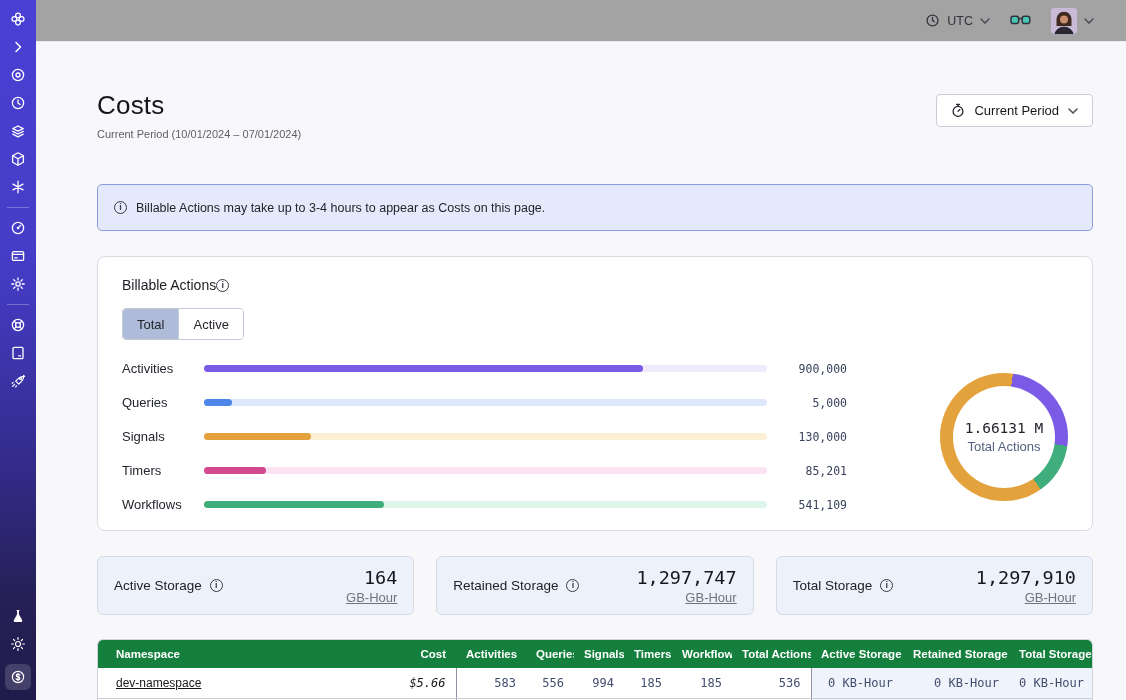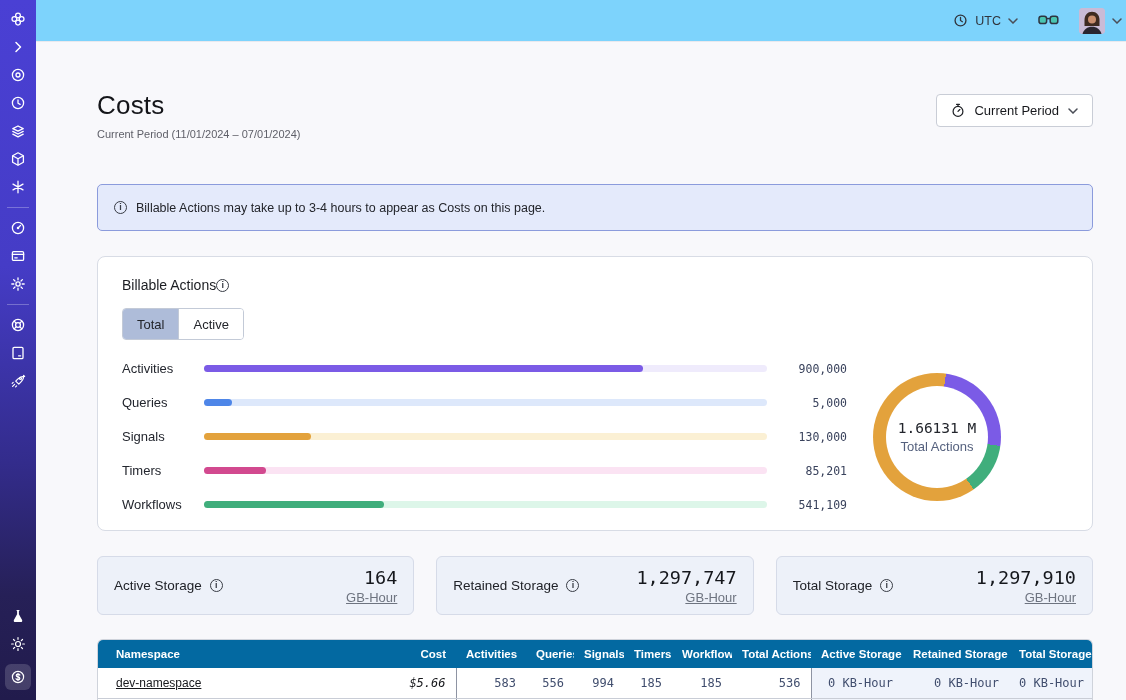"UTC" .topbar { background: #7dd3fc -> #a3a3a3; padding: 0 4px -> 0 32px }
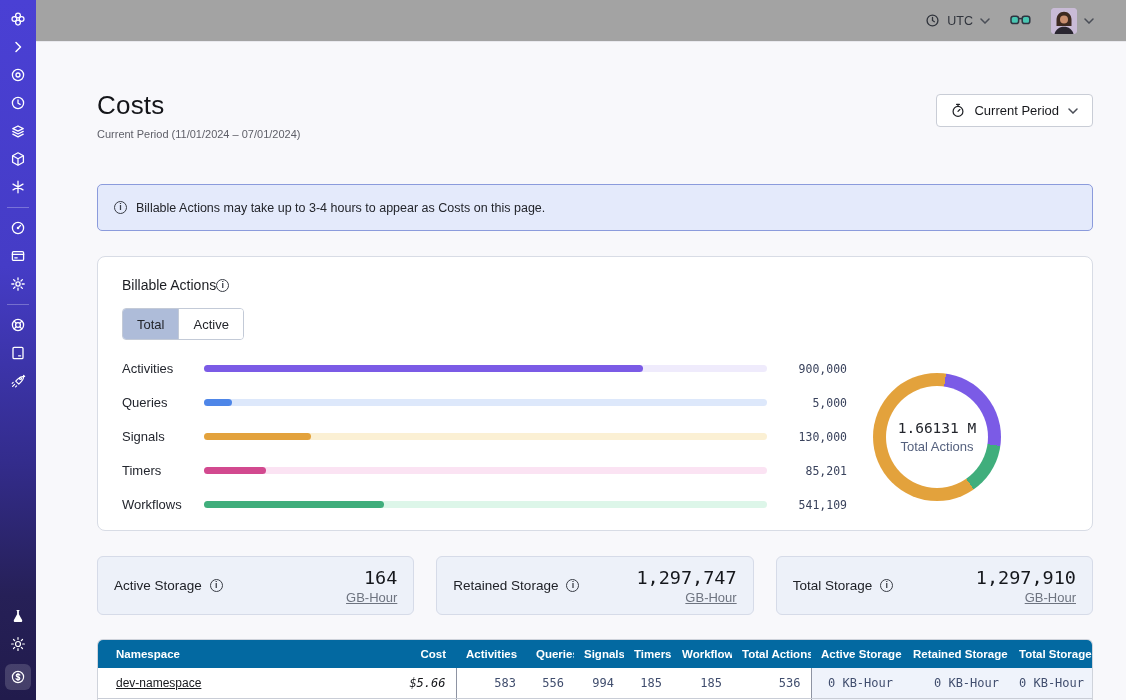"Current Period (11/01/2024 – 07/01/2024)" div.page-subtitle { text: 11/01/2024 -> 10/01/2024 }
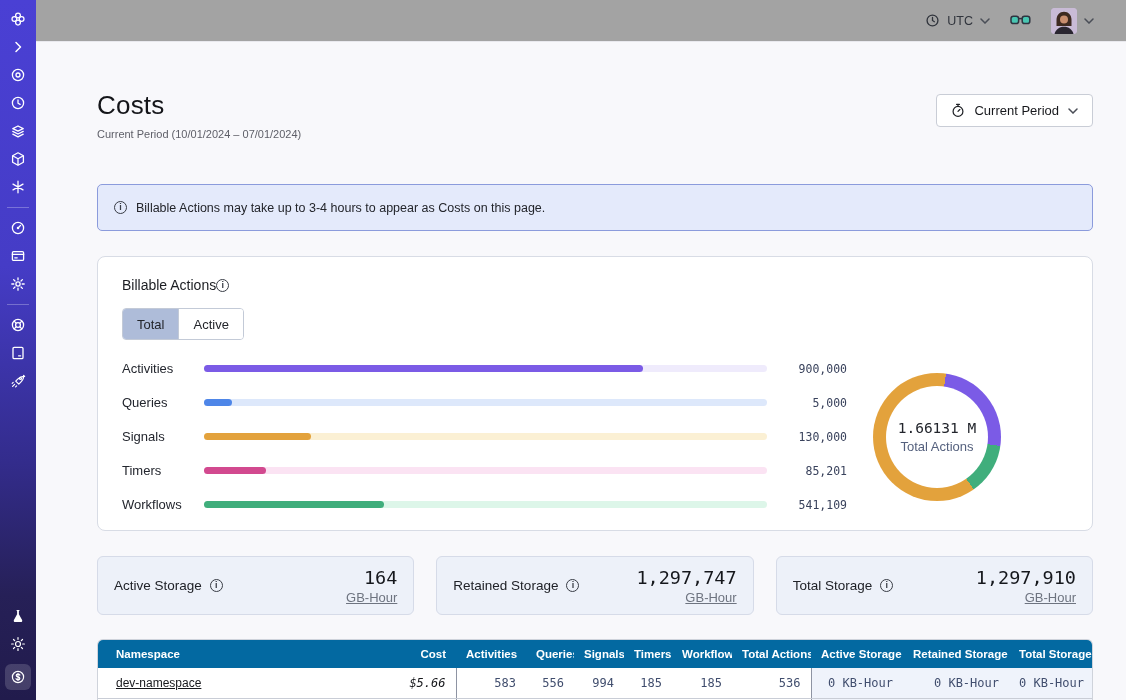"1.66131 M" .donut-wrap { justify-content: flex-start -> flex-end }
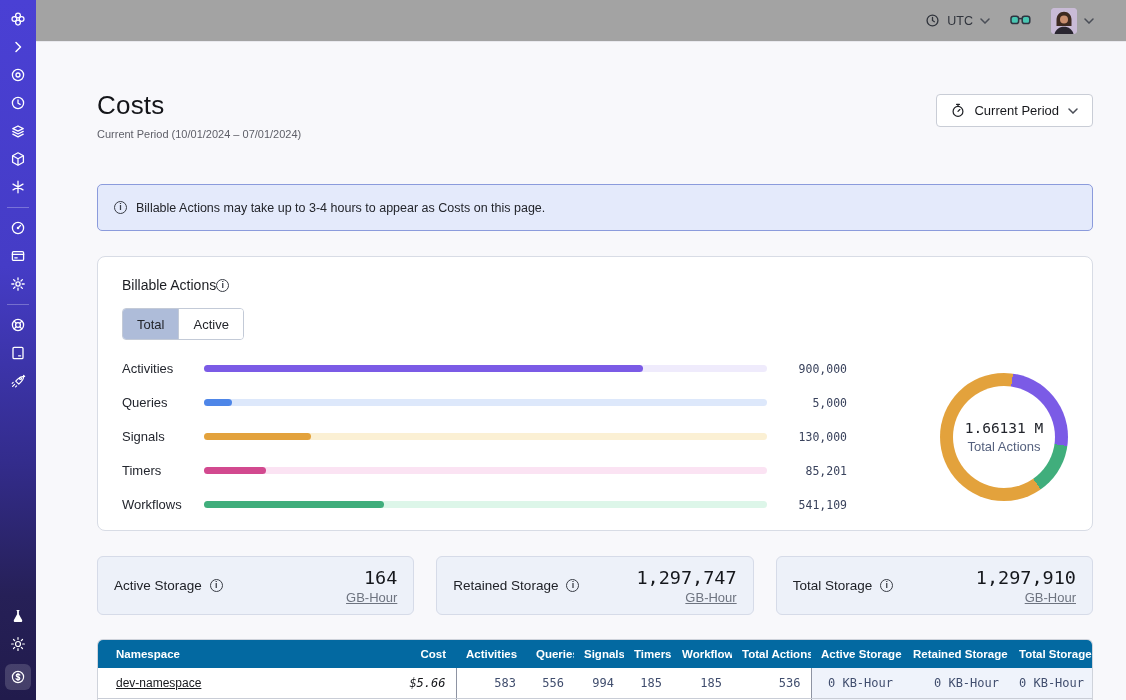"Namespace" thead th { background: #0369a1 -> #15803d }
